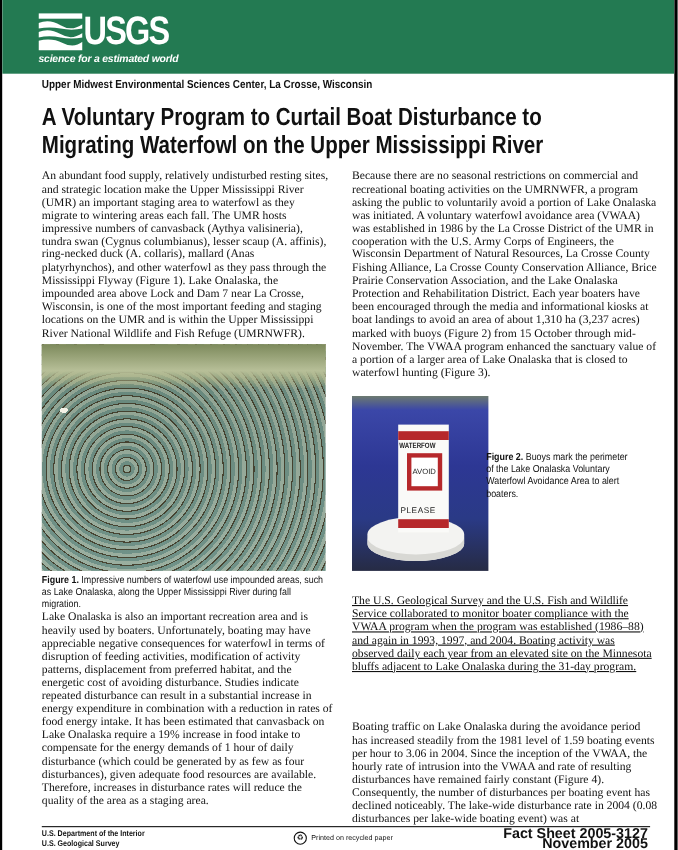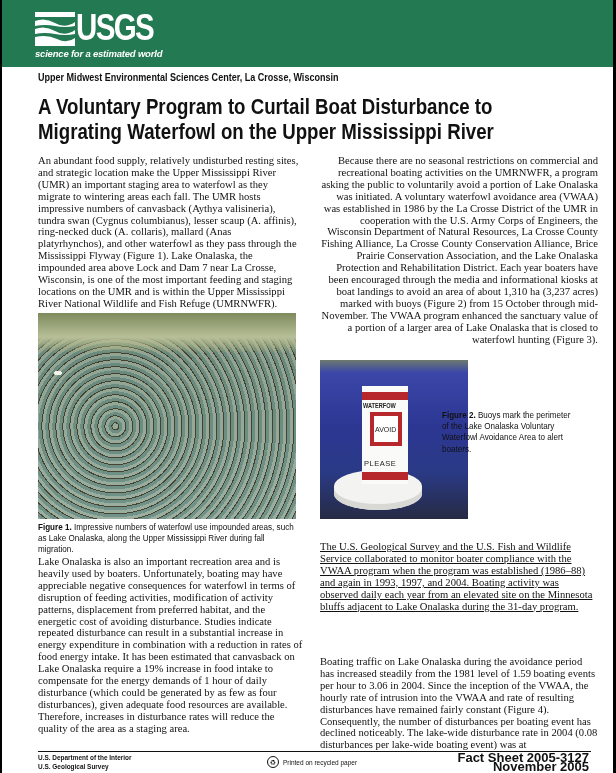"Because there are no seasonal" .p2 { text-align: right -> none }
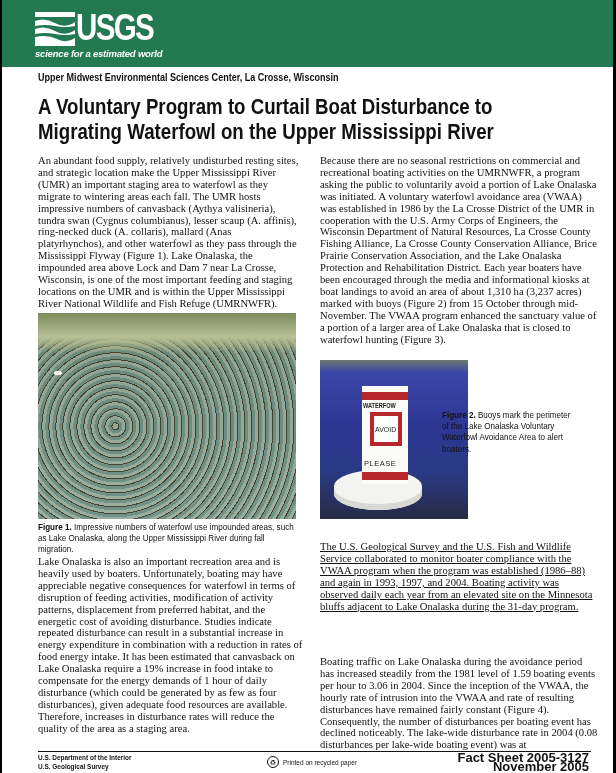"PLEASE" .fig2 { padding-left: 24px -> none }
